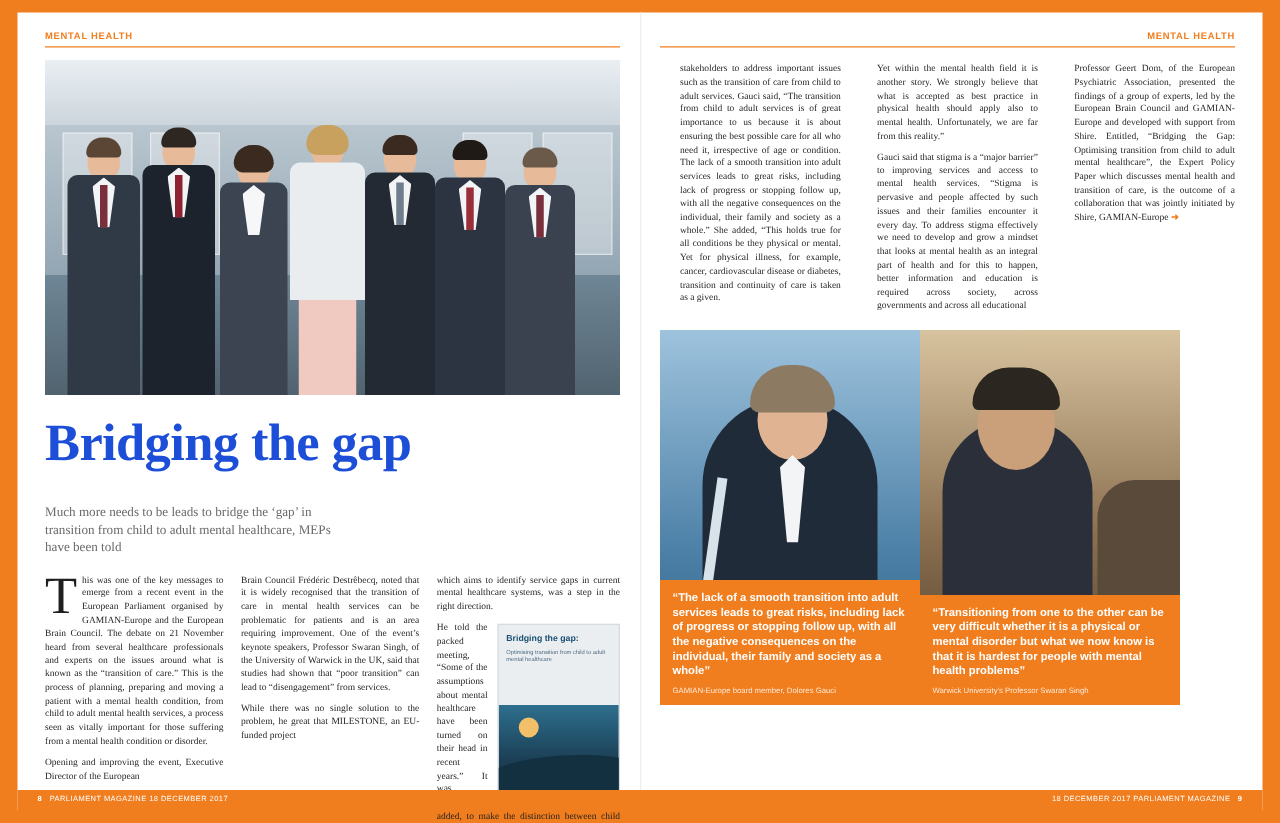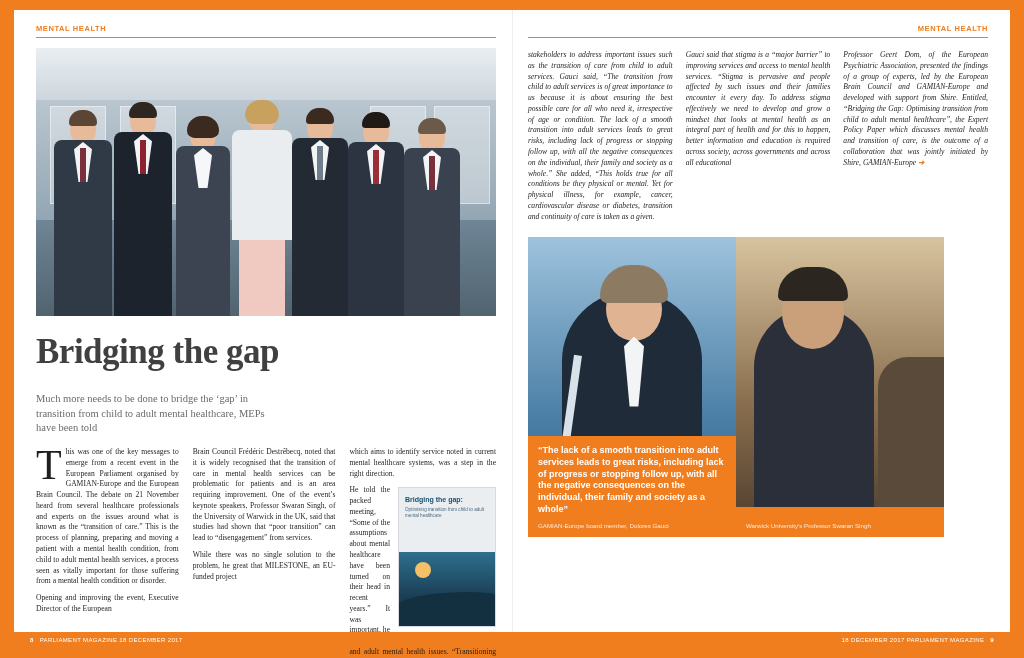"stakeholders to address important issues" .rcol p { font-style: italic -> none; margin: 0 0 6px 0 -> 0 0 6px 16px }
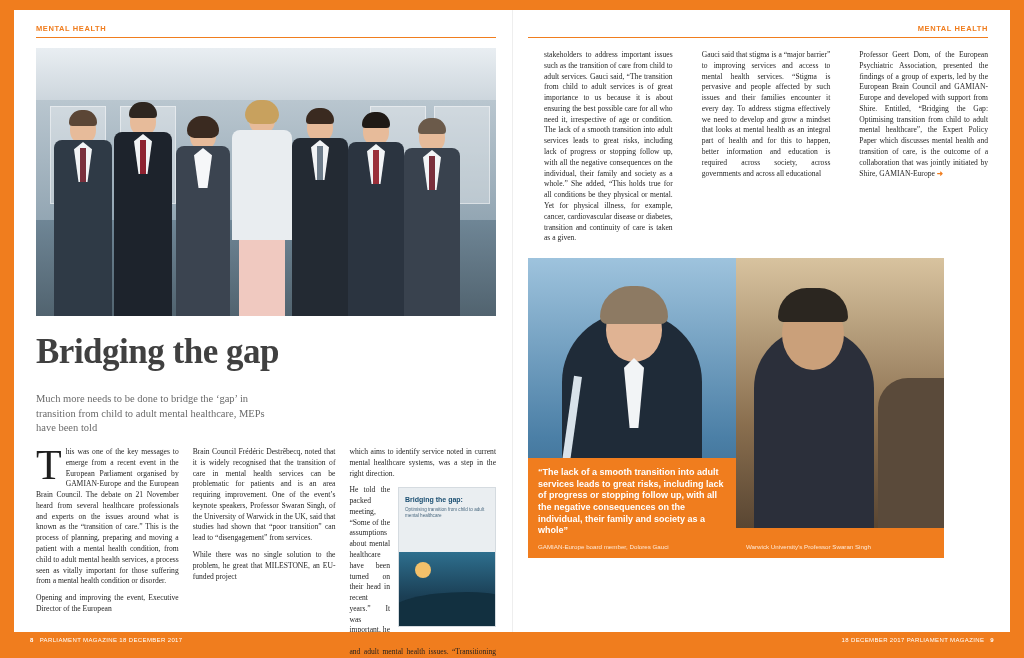"Yet within the mental health" p { html: none -> <p>Yet within the mental health field it is another story. We strongly believe that what is accepted as best practice in physical health should apply also to mental health. Unfortunately, we are far from this reality.”</p> }
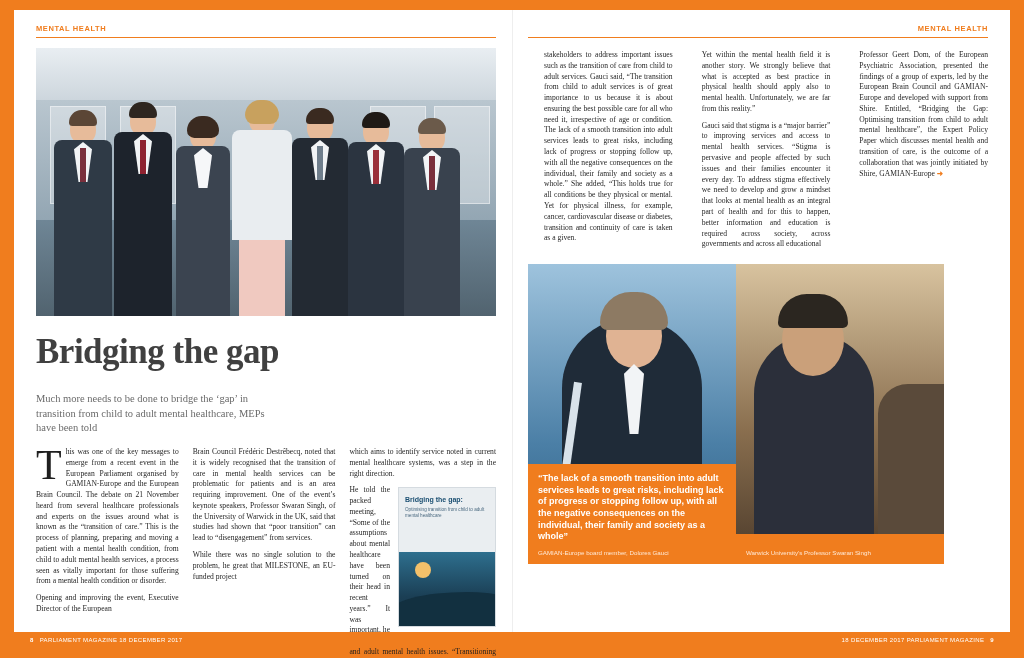"Bridging the gap" .headline { color: #404040 -> #1d4ed8; font-size: 35px -> 42px }
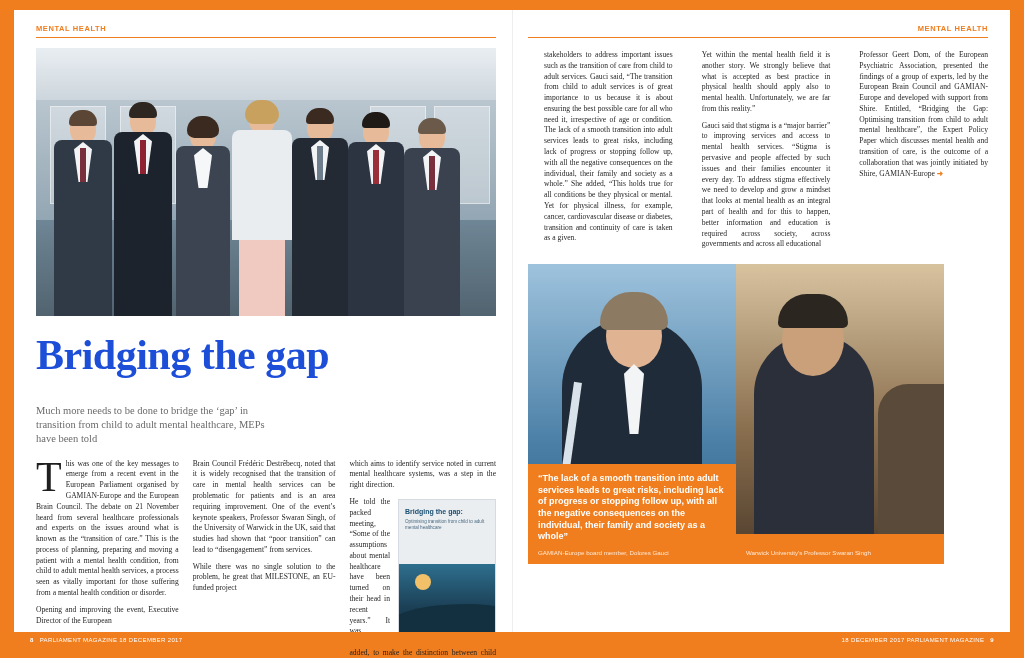"Much more needs to be" div.standfirst { text: done -> leads }
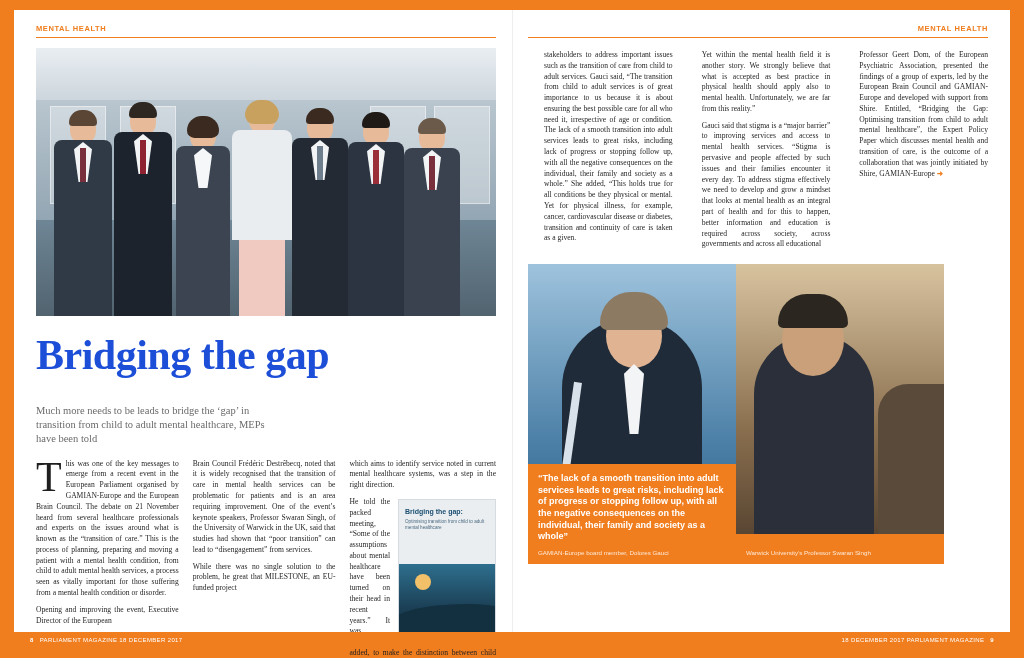"which aims to identify service" p { text: noted -> gaps }
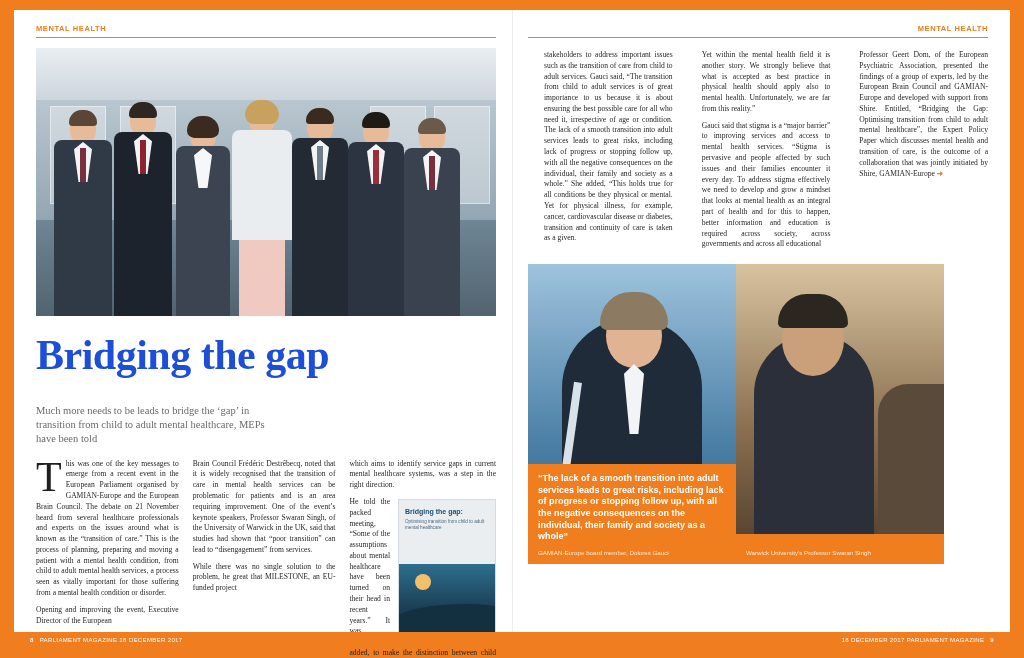"“Transitioning from one to the" div.q { html: none -> <div>“Transitioning from one to the other can be very difficult whether it is a physical or mental disorder but what we now know is that it is hardest for people with mental health problems”</div> }
